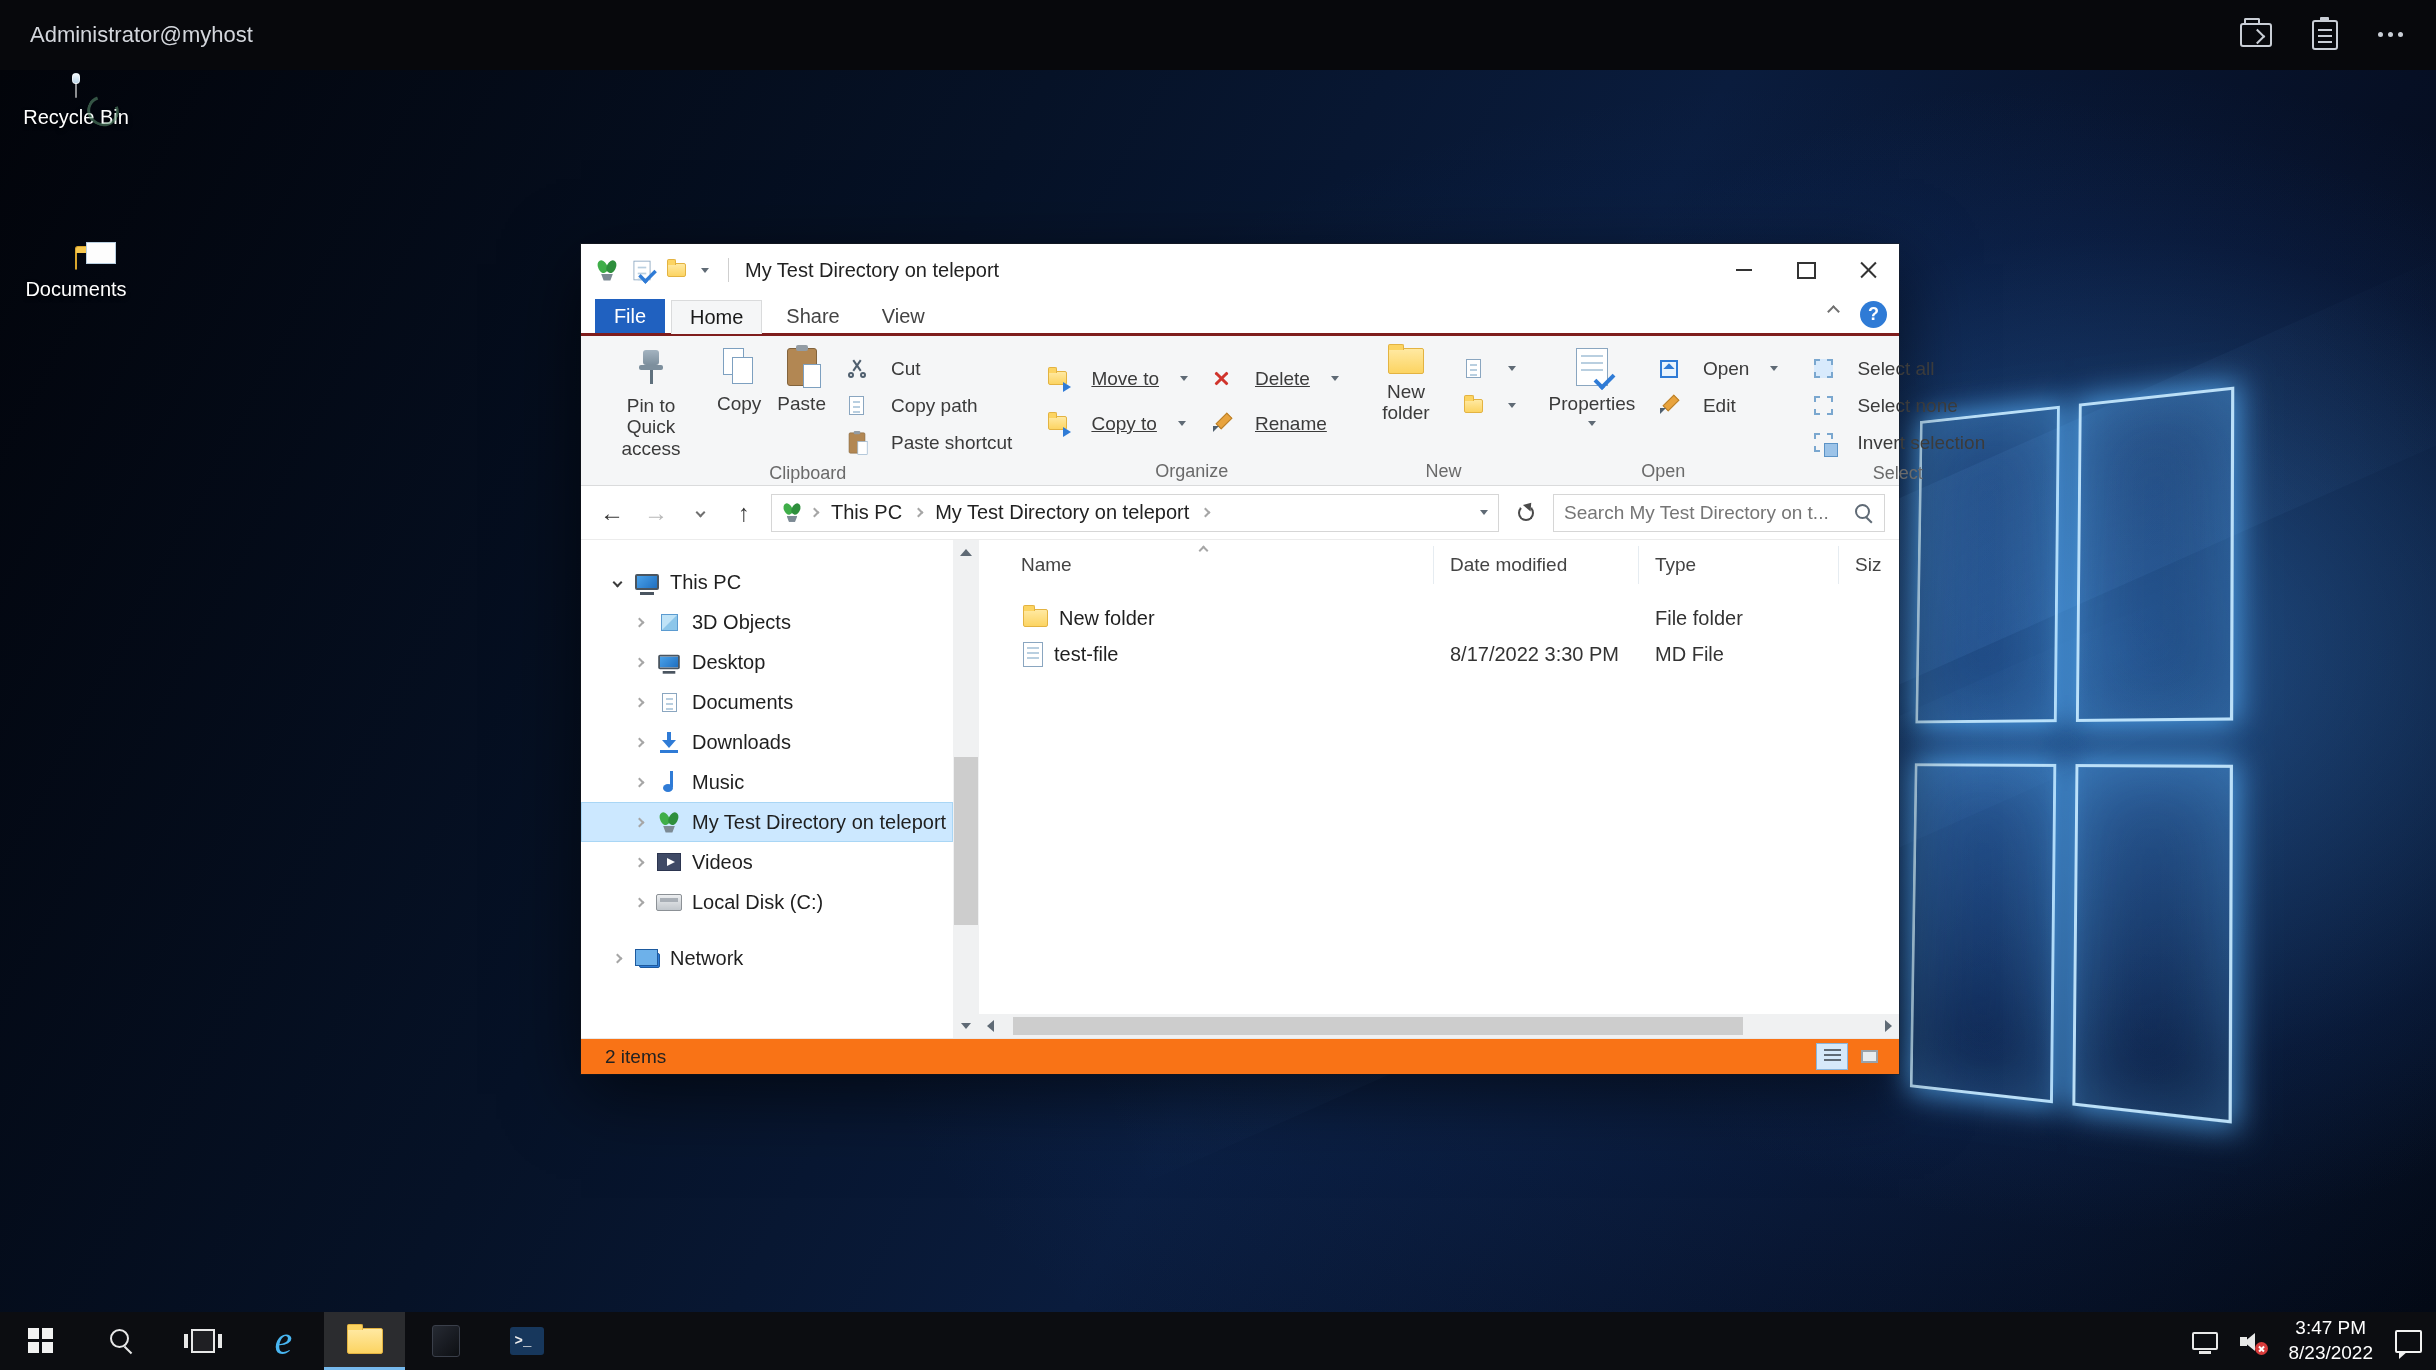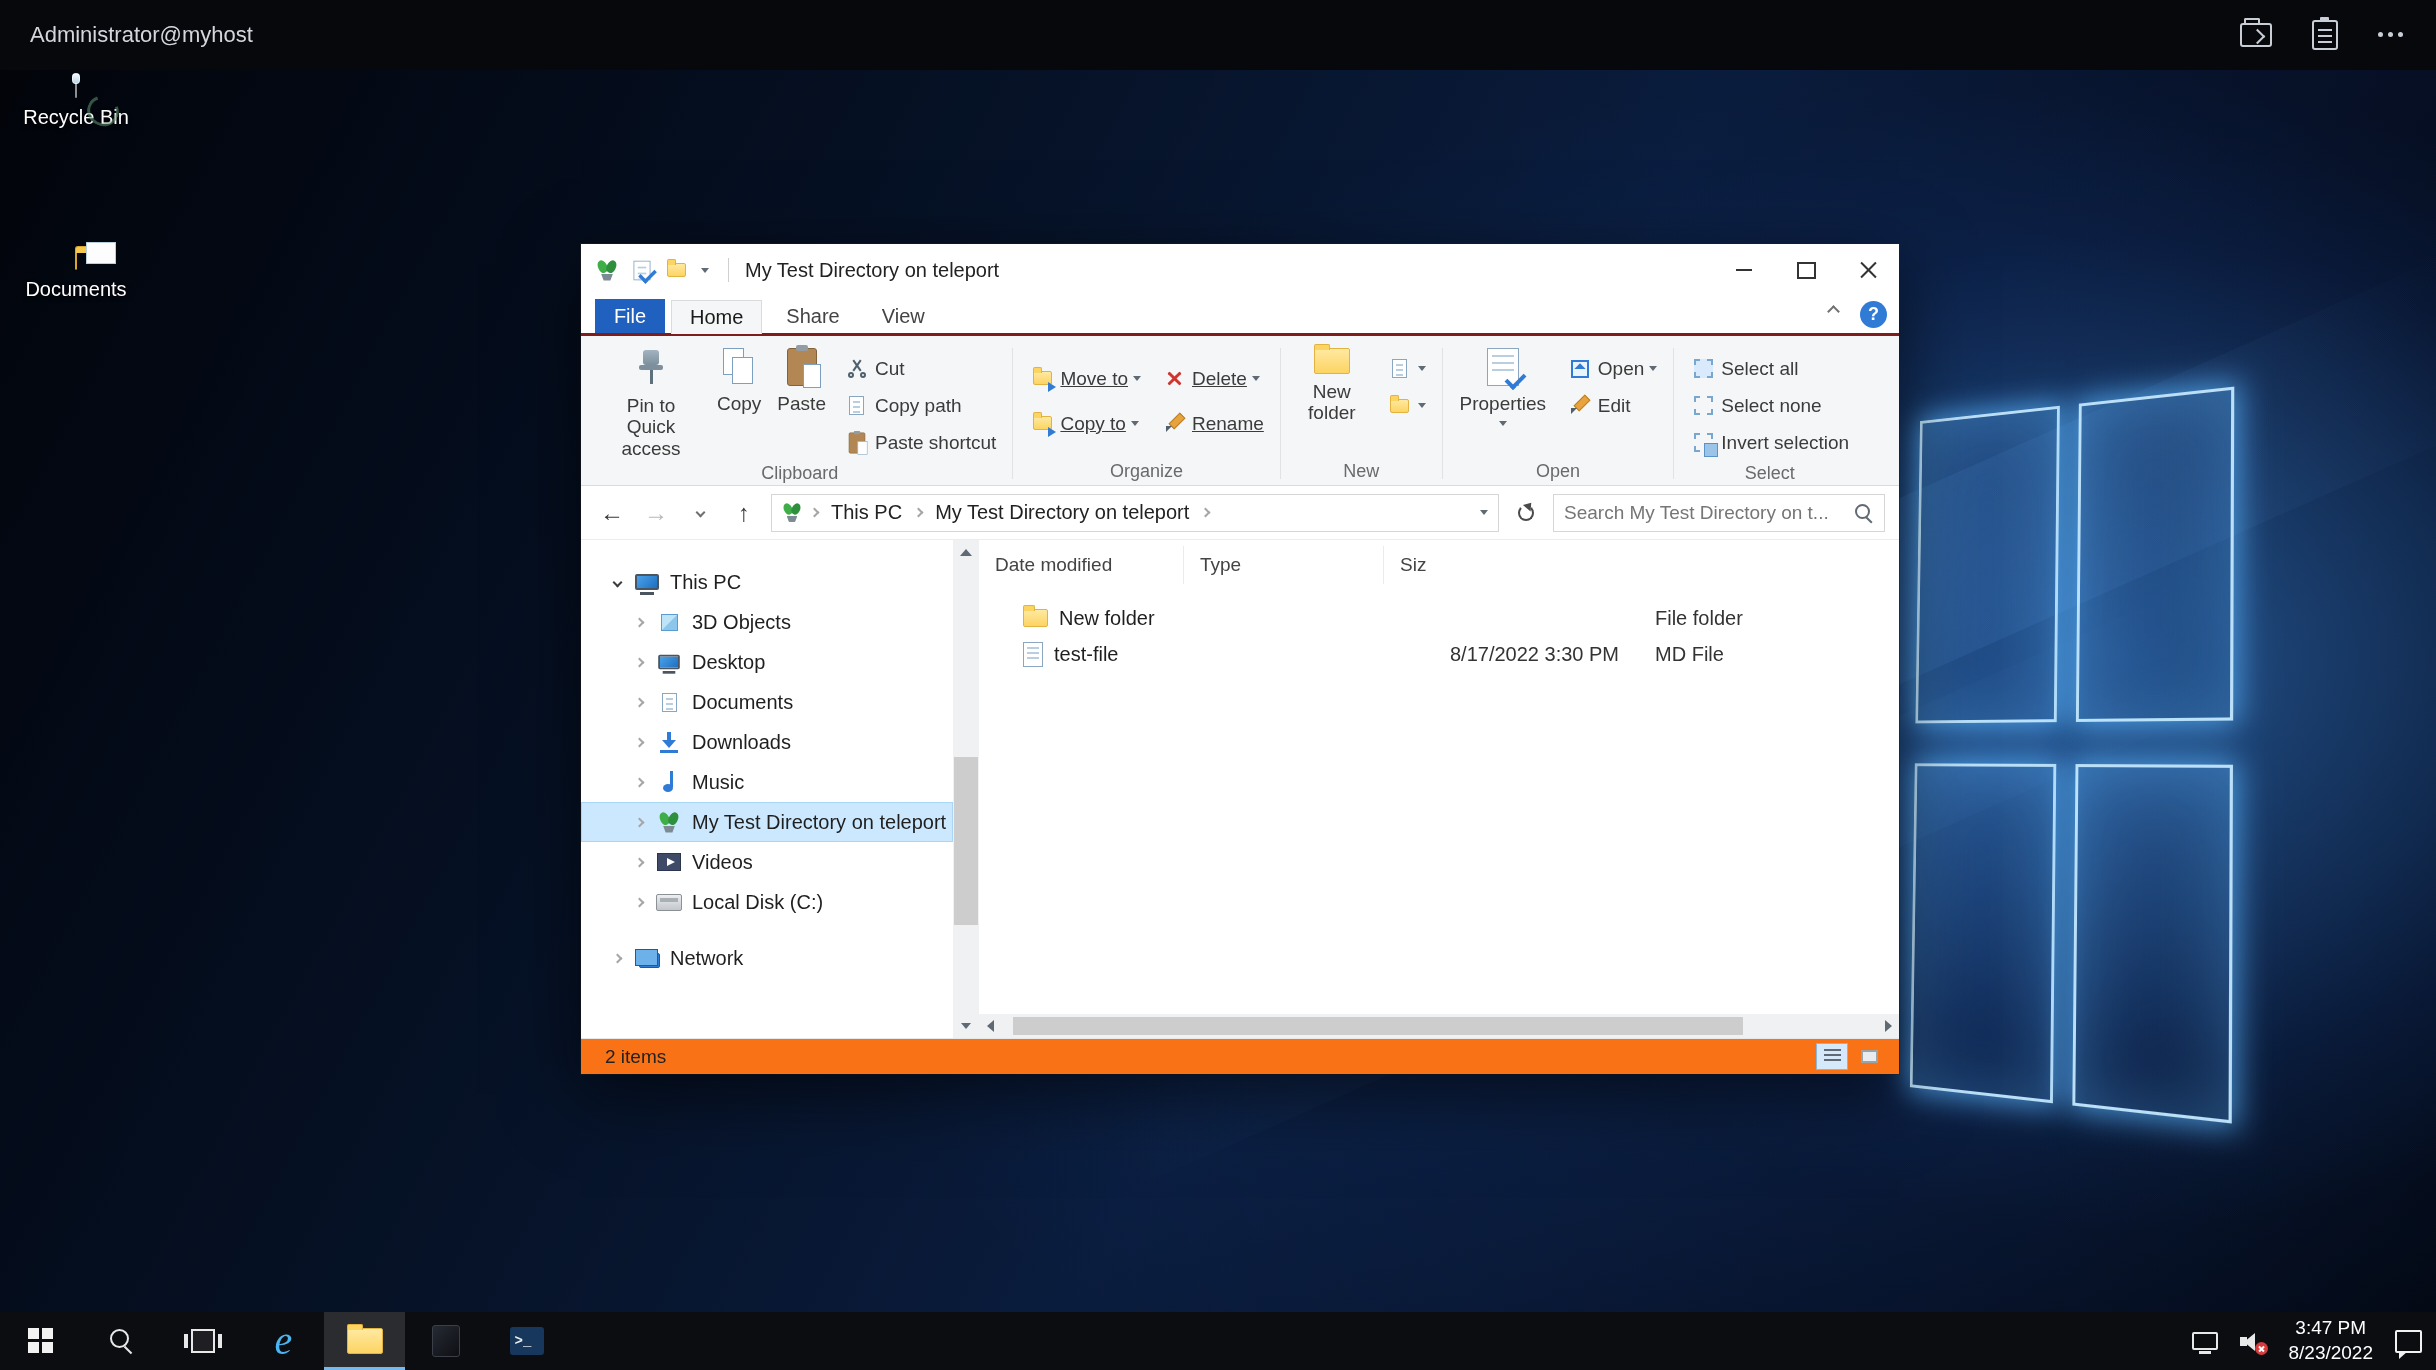"Cut" .smallbtn { gap: 5px -> 21px }
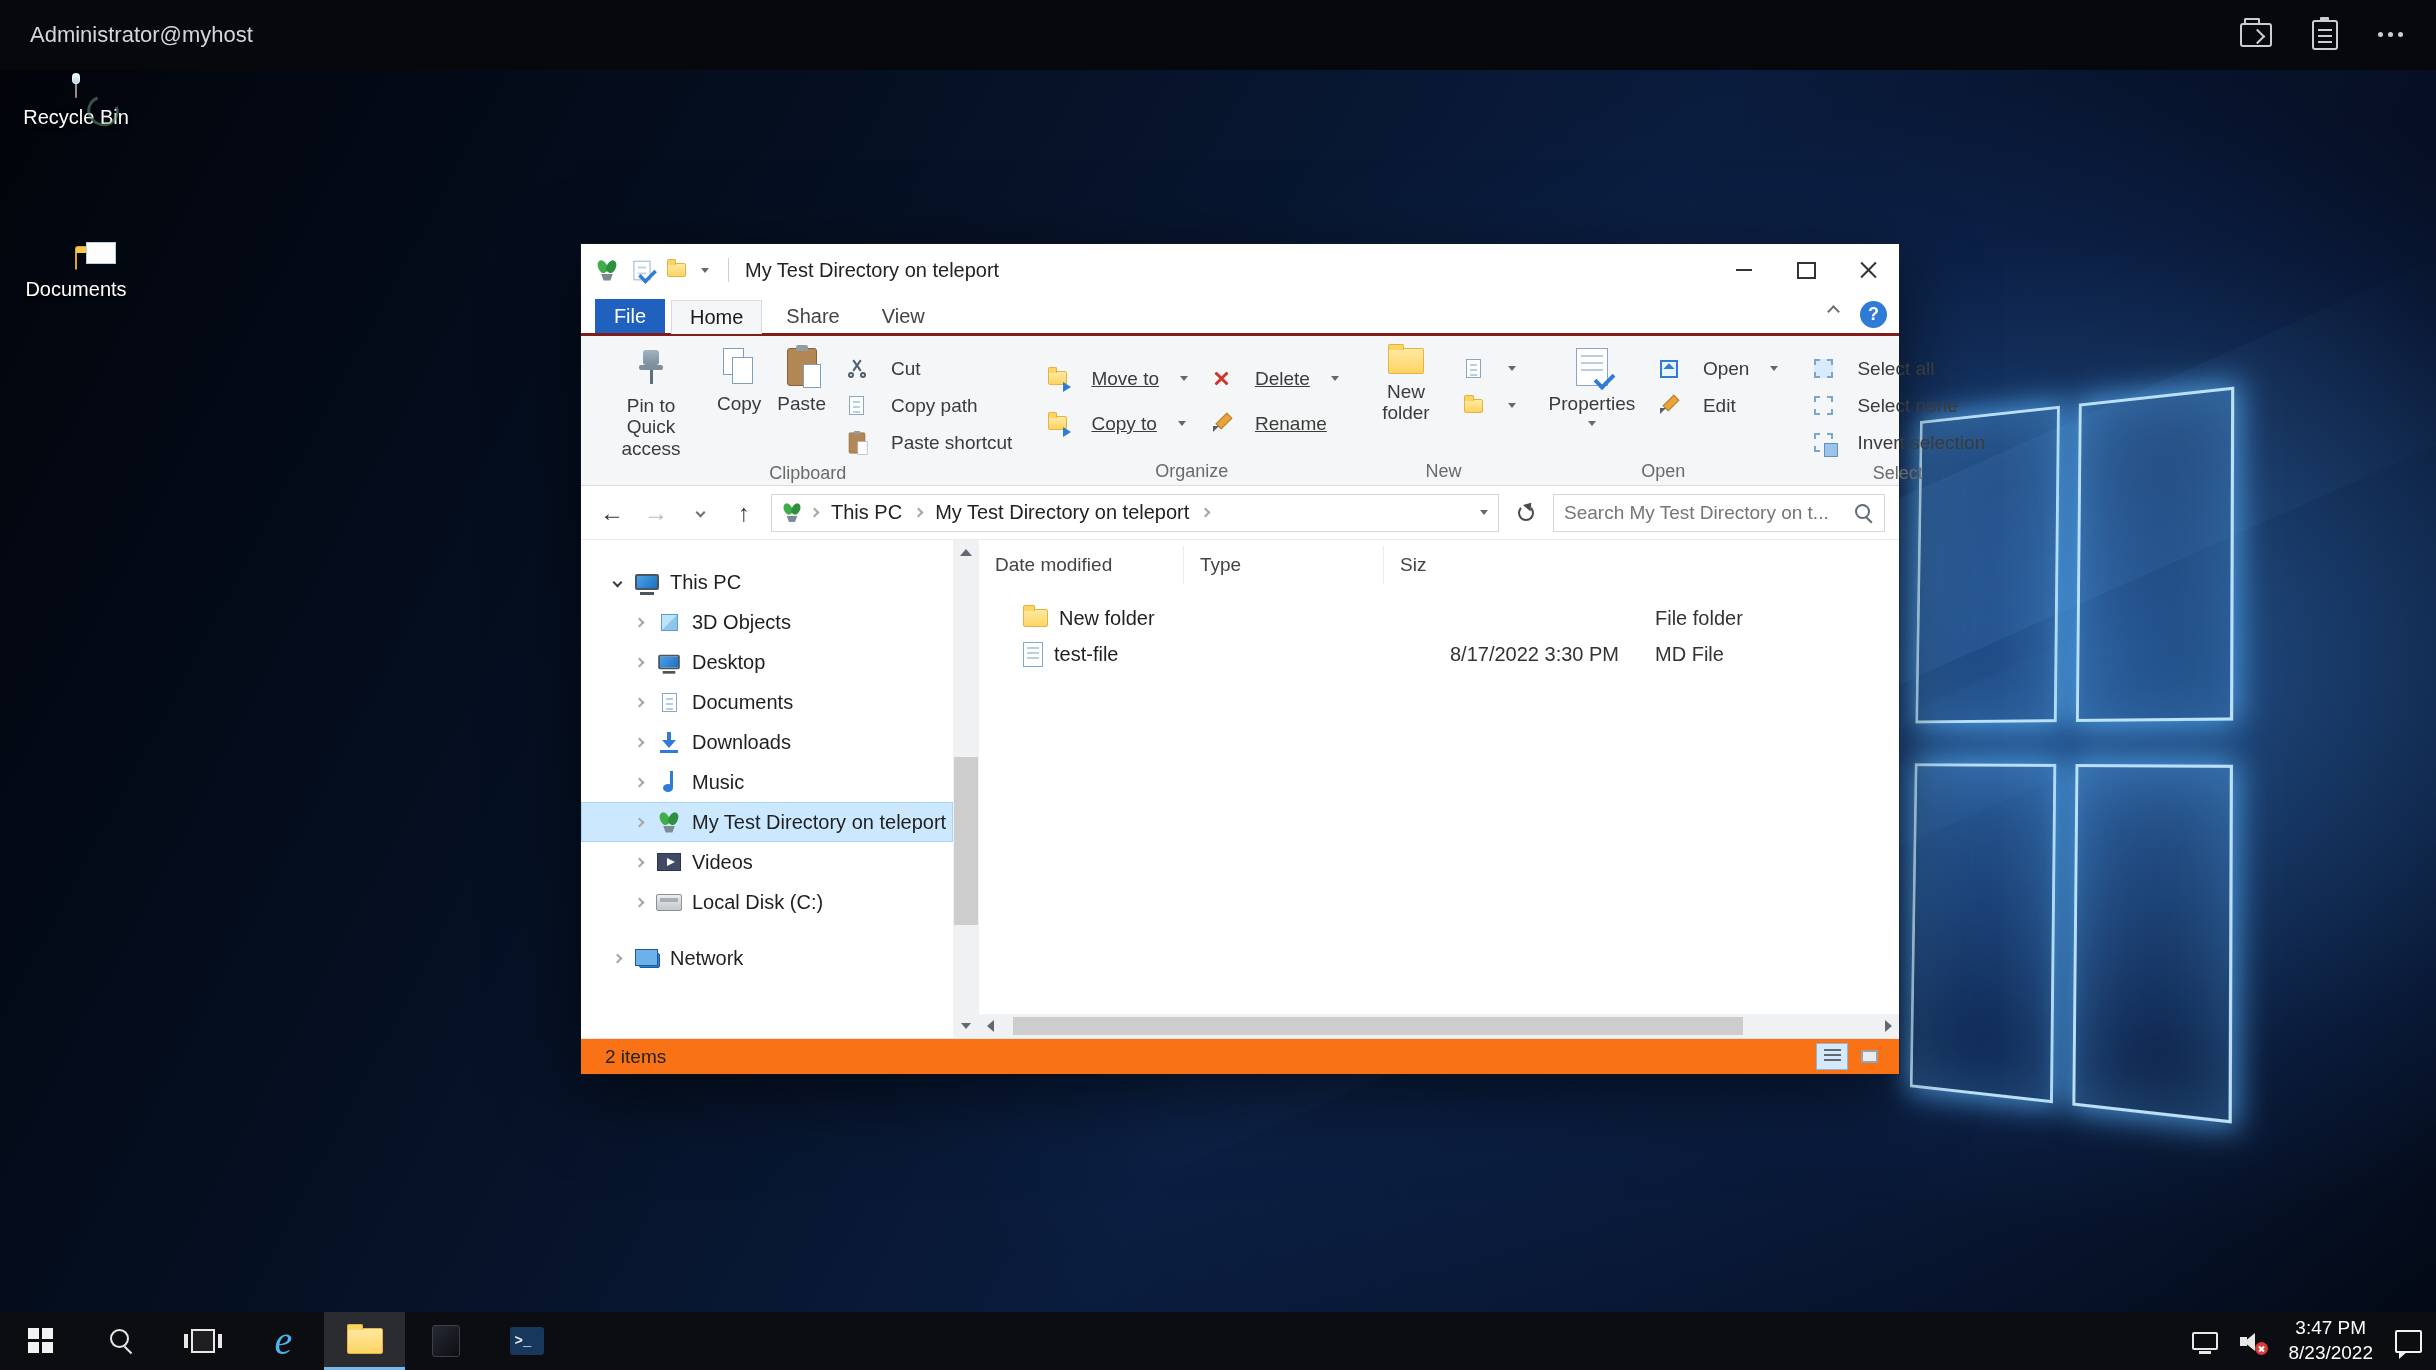"Name" div.fh { html: none -> <div> <span></span> <span>Name</span> </div> }
